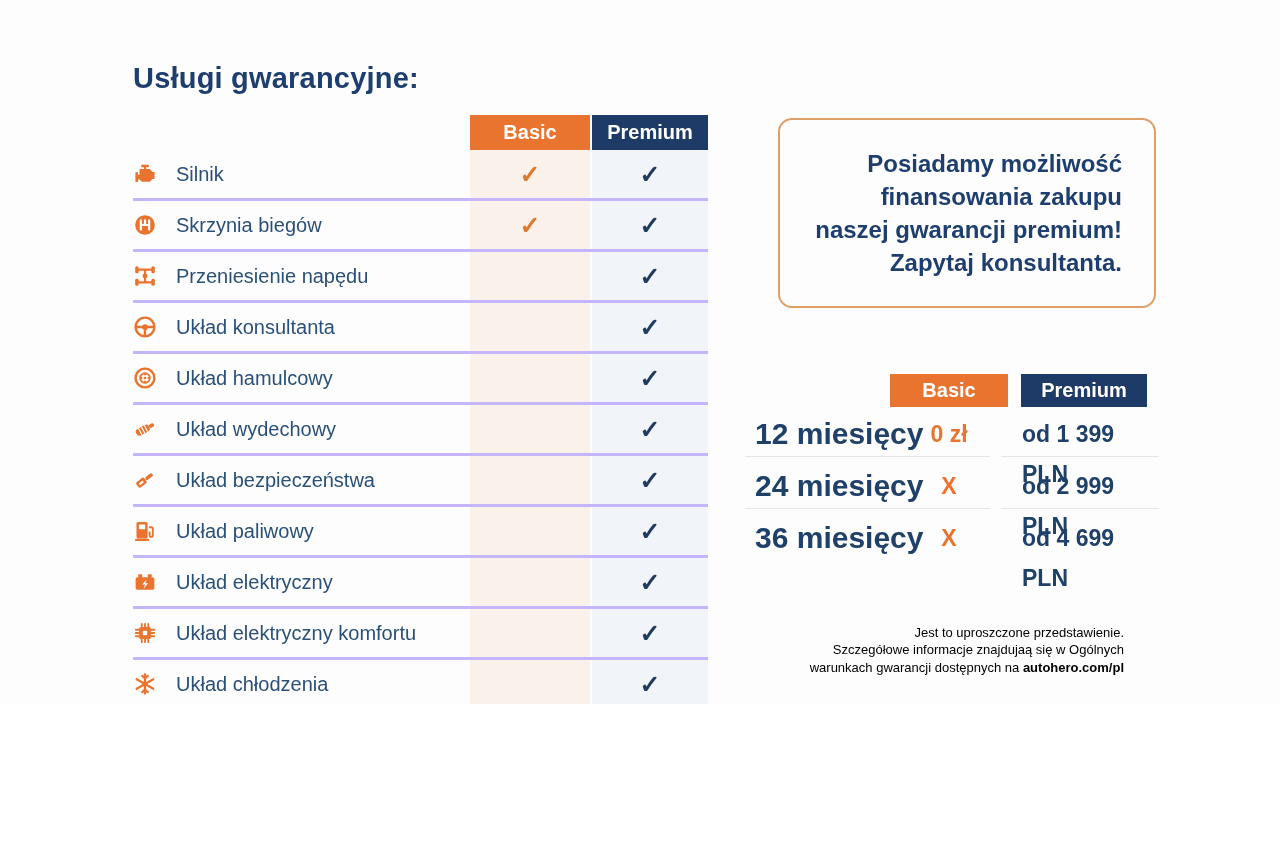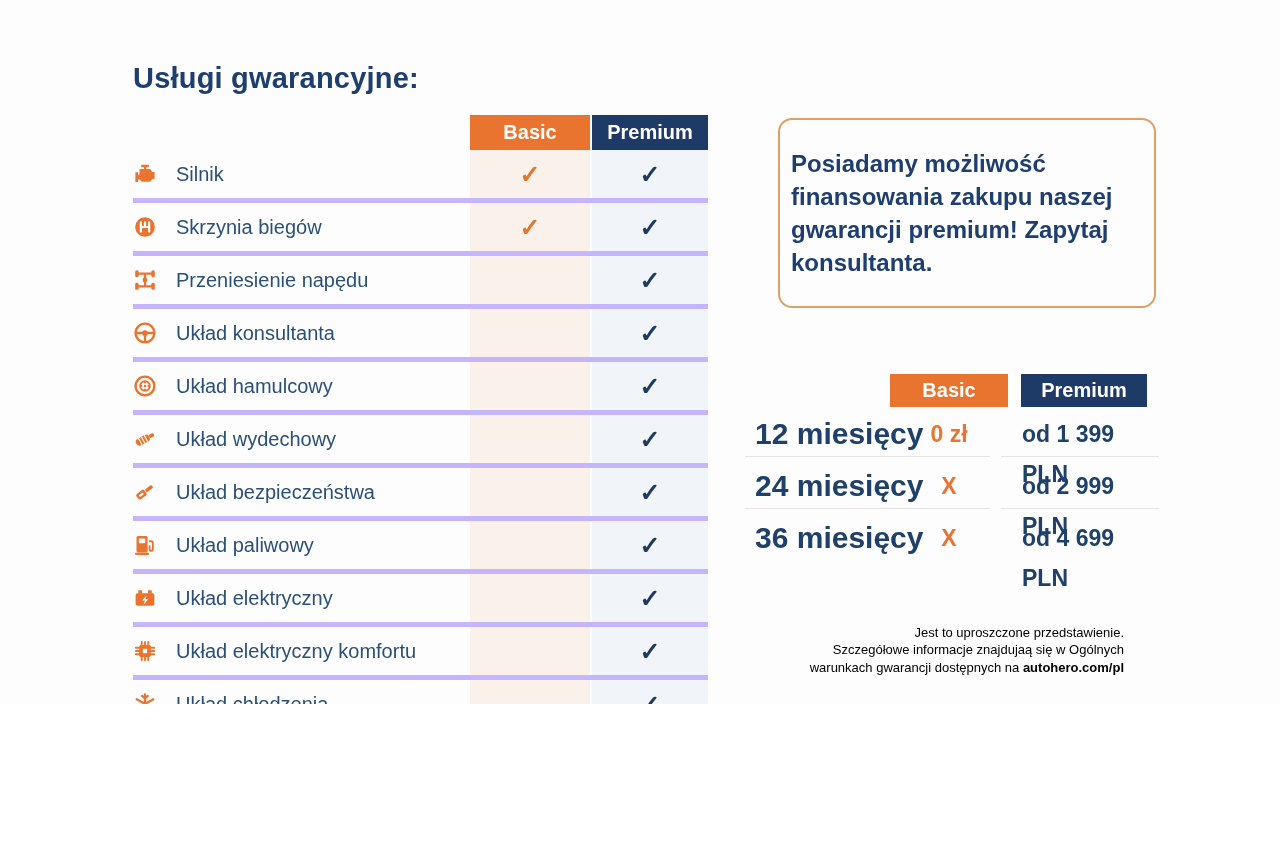"Silnik" .crow { border-bottom: 5px solid #c4b5fd -> 3px solid #c4b5fd }
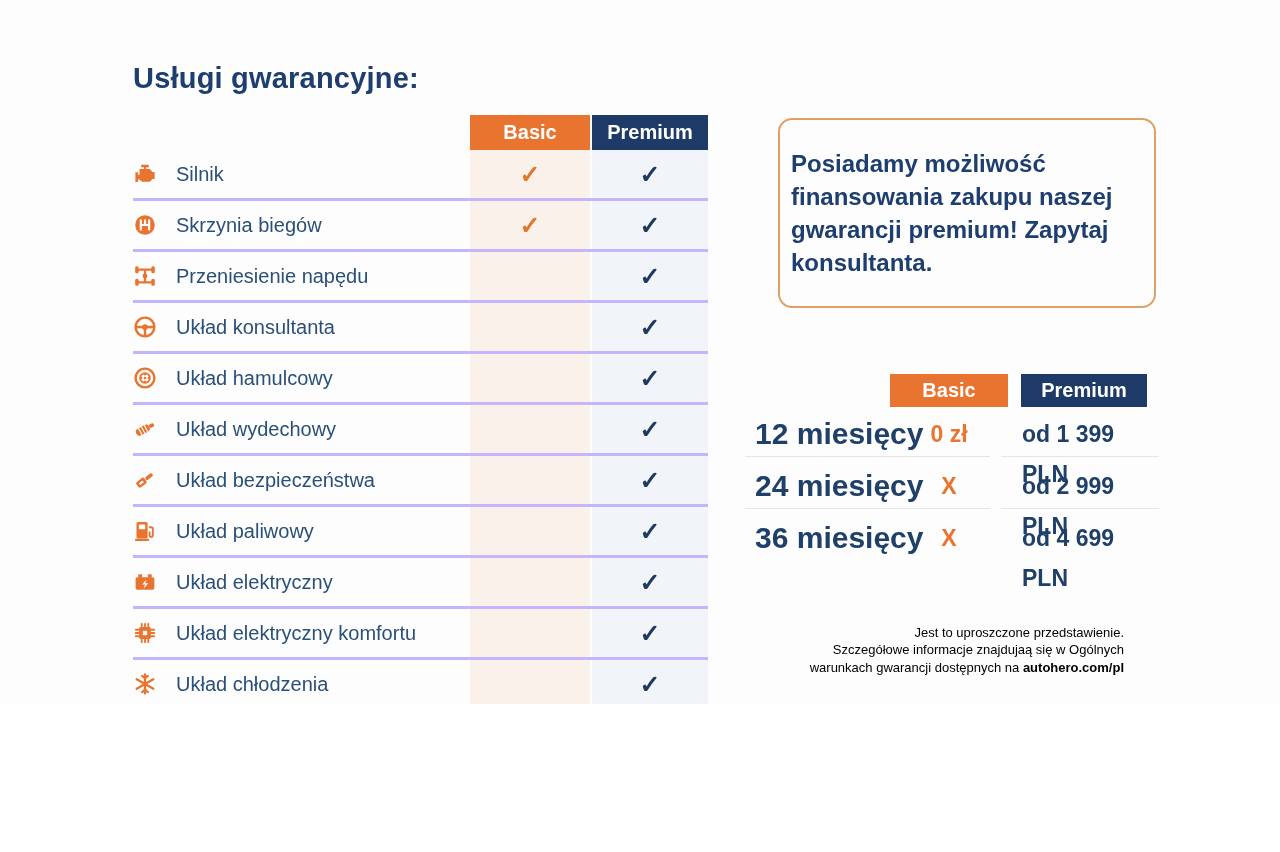"Posiadamy możliwość finansowania zakupu" .financing { padding: 10px 11px -> 10px 32px; text-align: left -> right }
